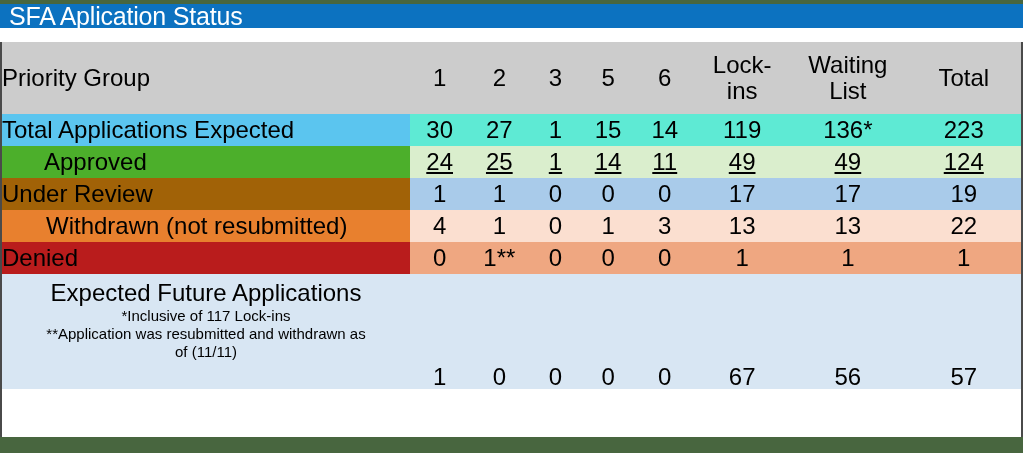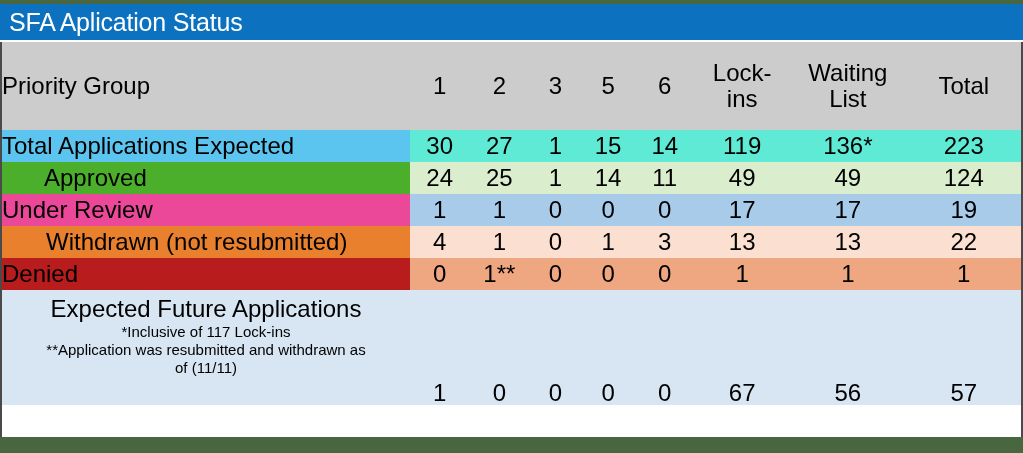"SFA Aplication Status" .title-bar { height: 36px -> 24px }
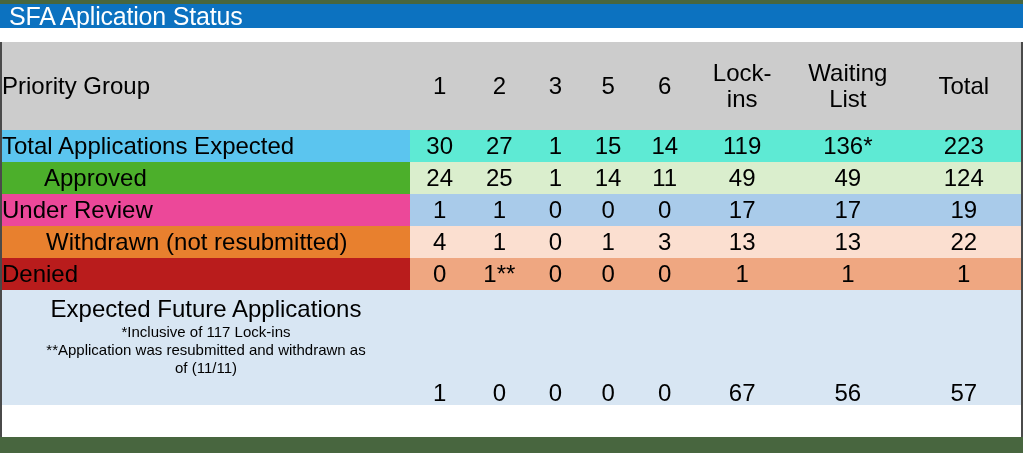"Priority Group" tr.head-row { height: 88px -> 72px }
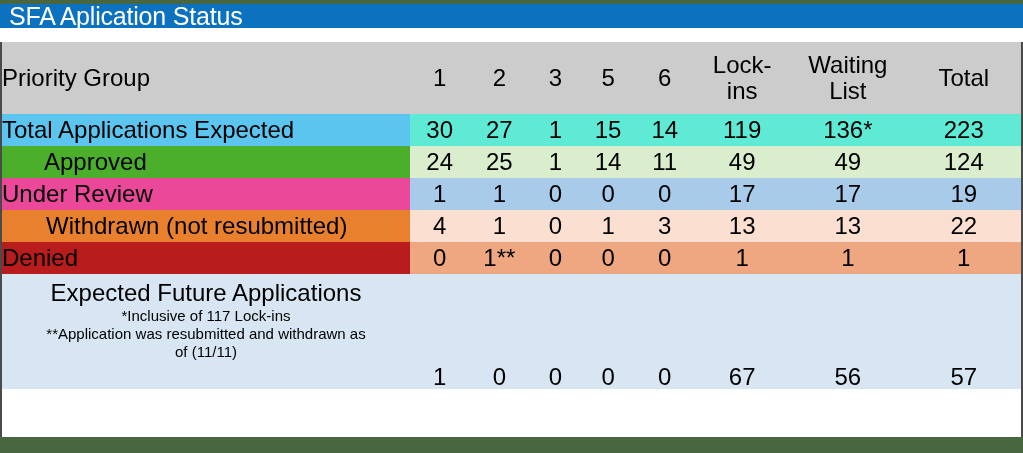"24" .r-appr td.cell { text-decoration: none -> underline }
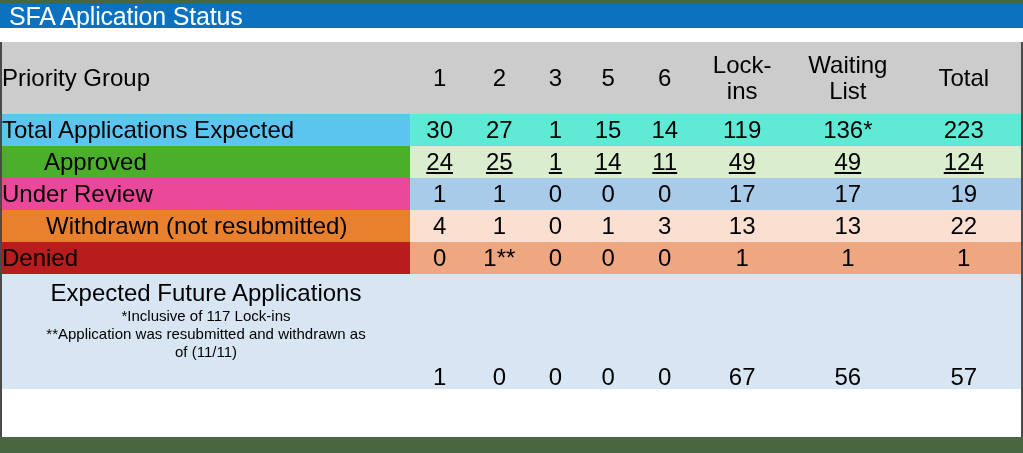"Under Review" .r-review td.row-label { background: #ec4899 -> #a16207 }
